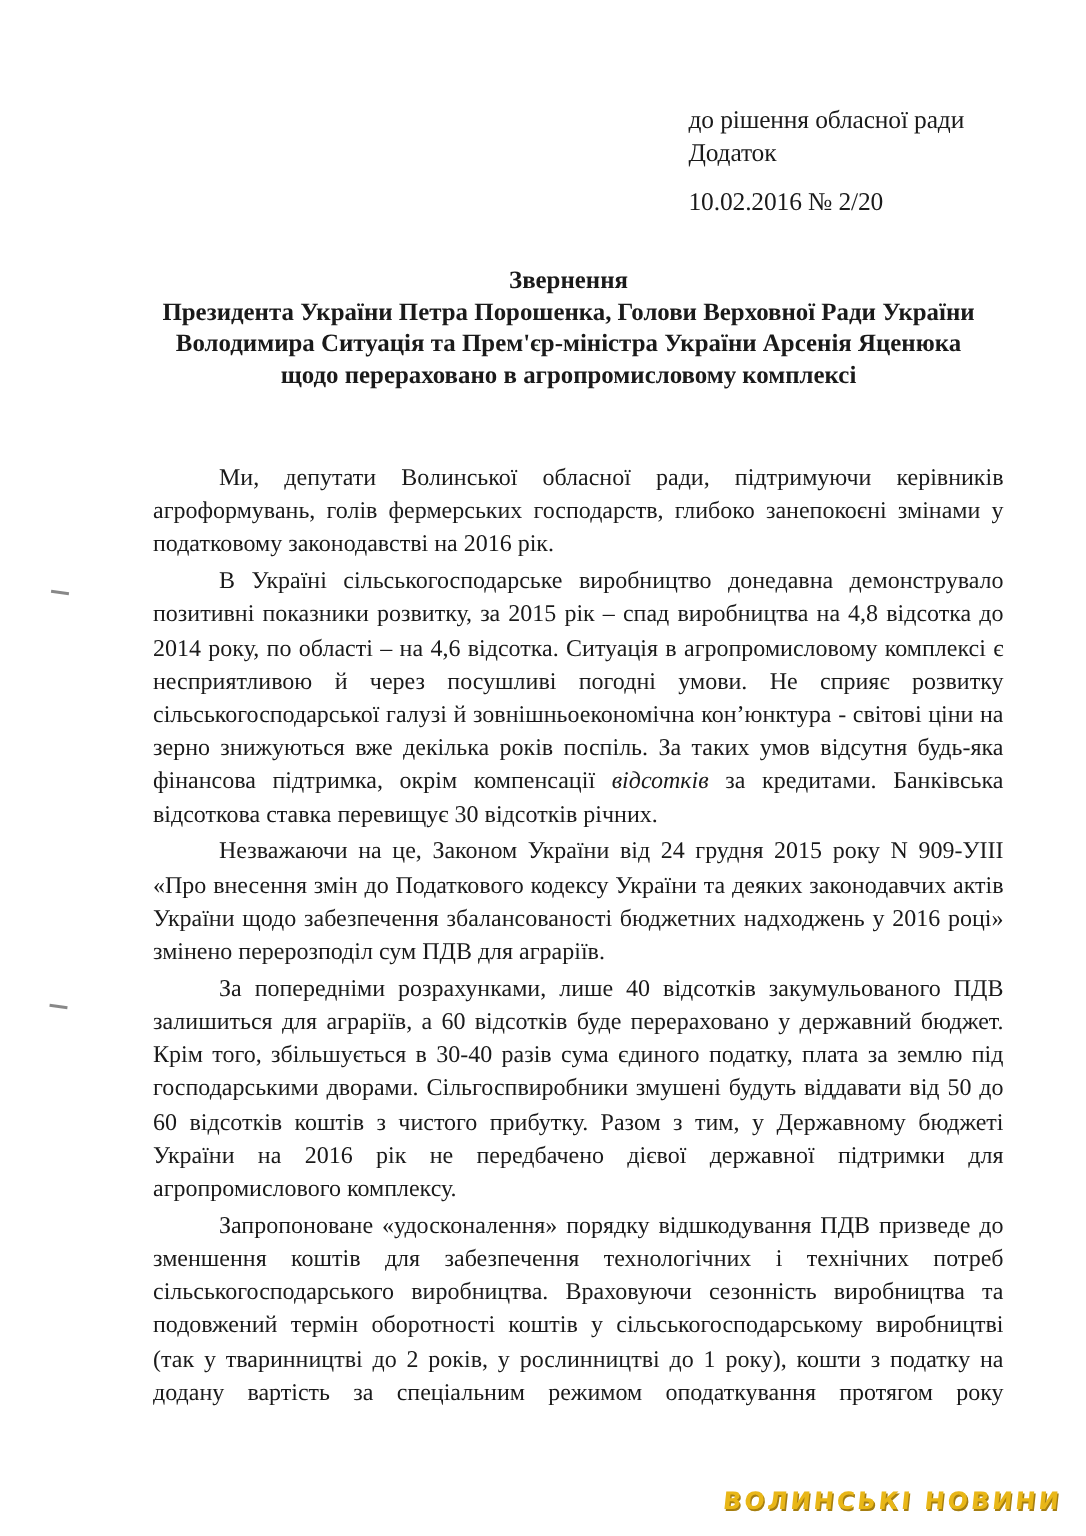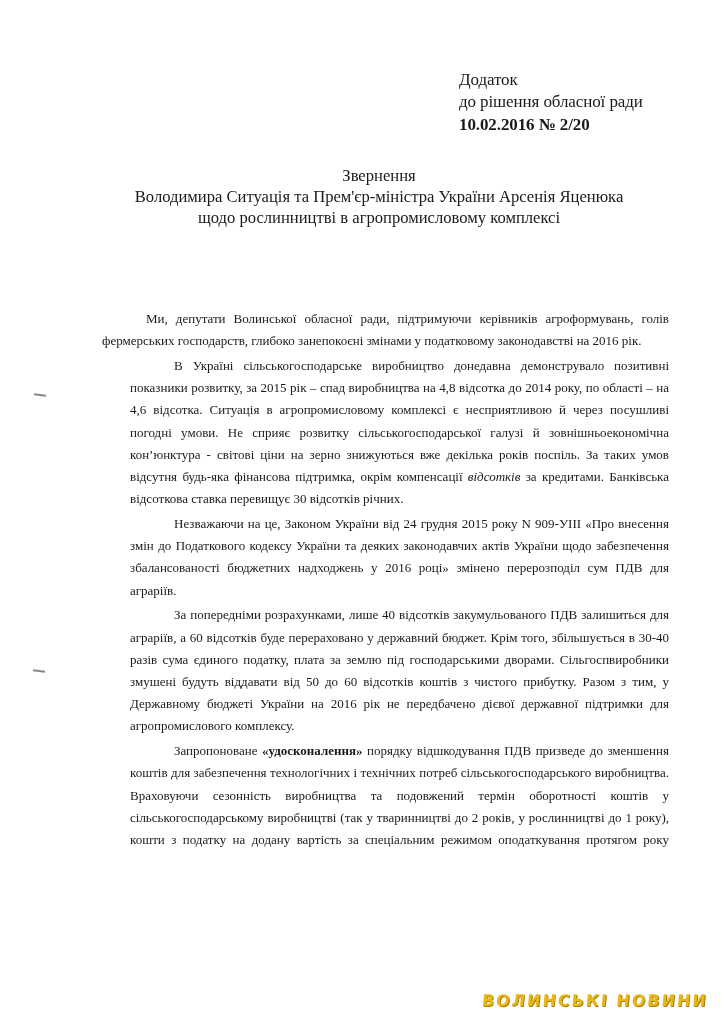"Додаток" div { order: before "до рішення обласної ради" -> after "до рішення обласної ради" }
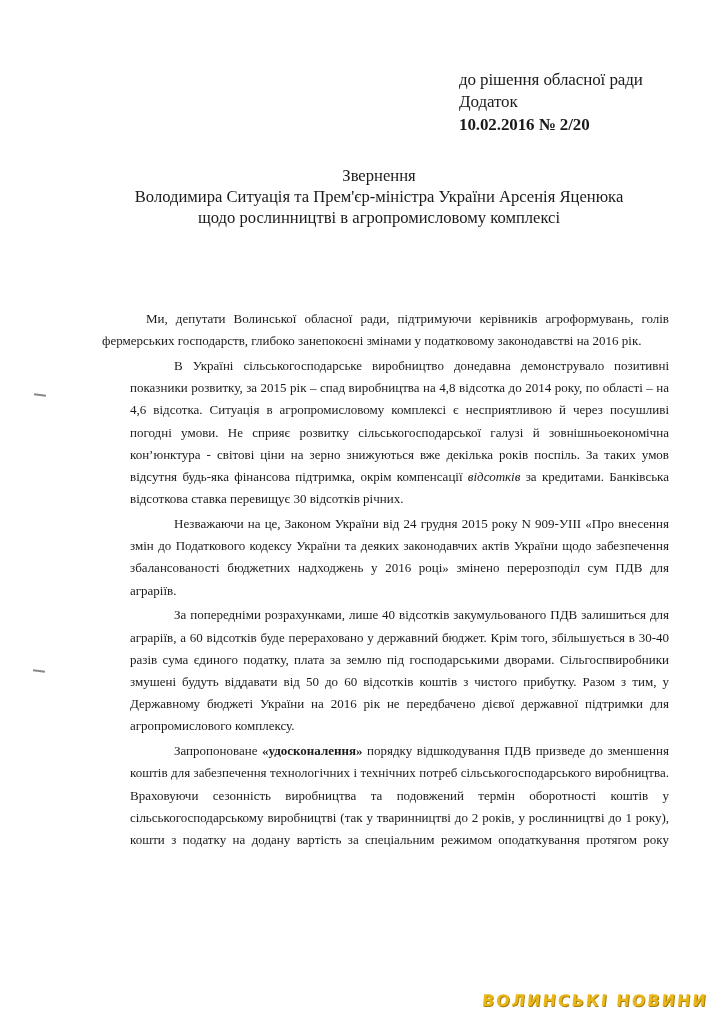"10.02.2016 № 2/20" .addendum .date-line { font-weight: bold -> none; margin-top: 1px -> 11px }
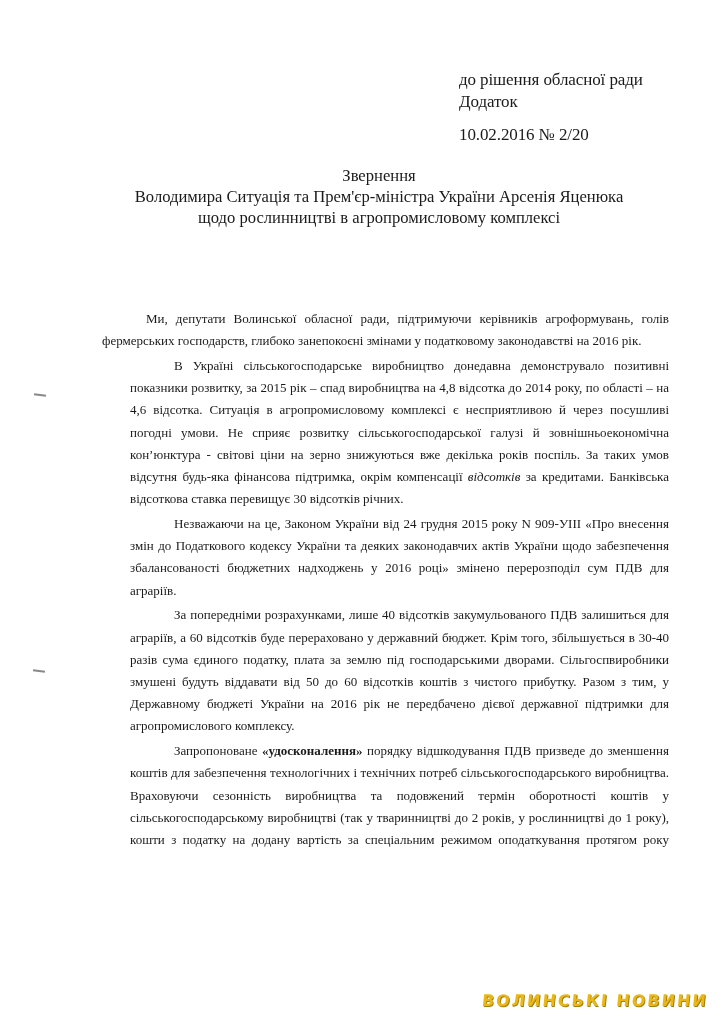"Звернення" .title-block { font-weight: normal -> bold; top: 165px -> 176px }
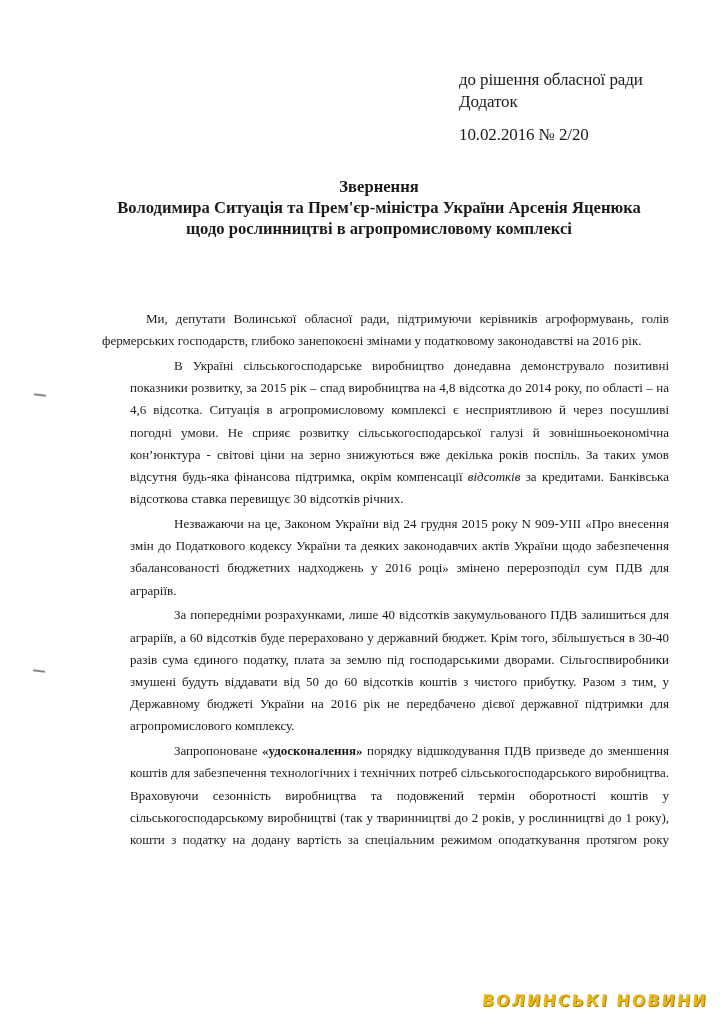"Президента України Петра Порошенка," div { html: none -> <div>Президента України Петра Порошенка, Голови Верховної Ради України</div> }
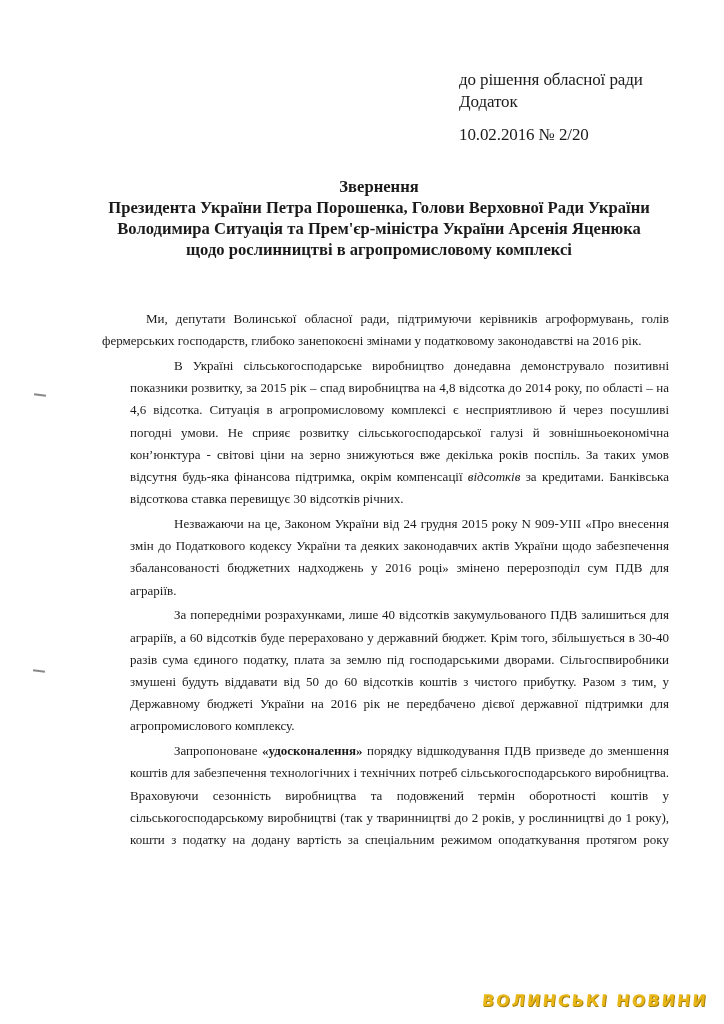"щодо рослинництві в агропромисловому" div { text: рослинництві -> перераховано }
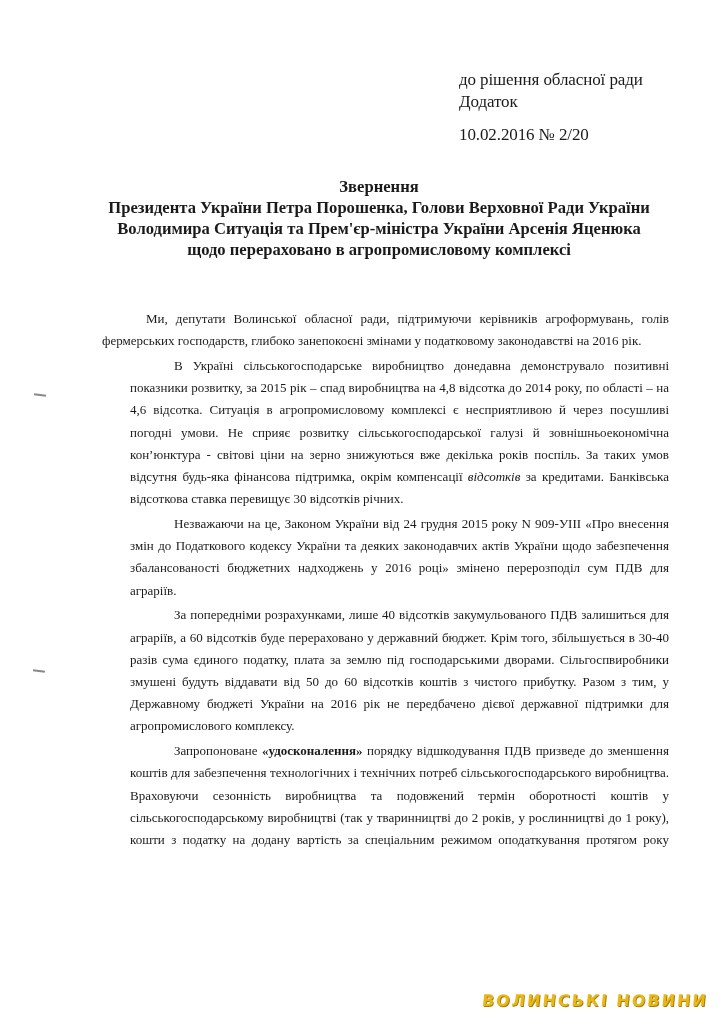"Ми, депутати Волинської обласної ради," .body { font-size: 13px -> 16px }
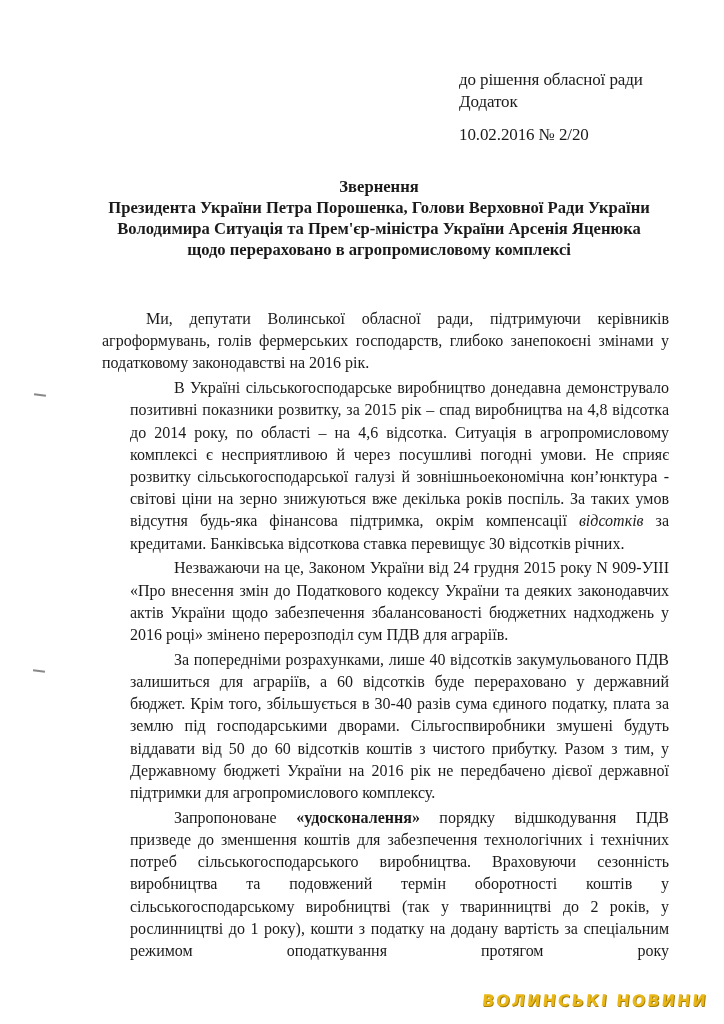"В Україні сільськогосподарське" .body p + p { margin-left: 28px -> none }
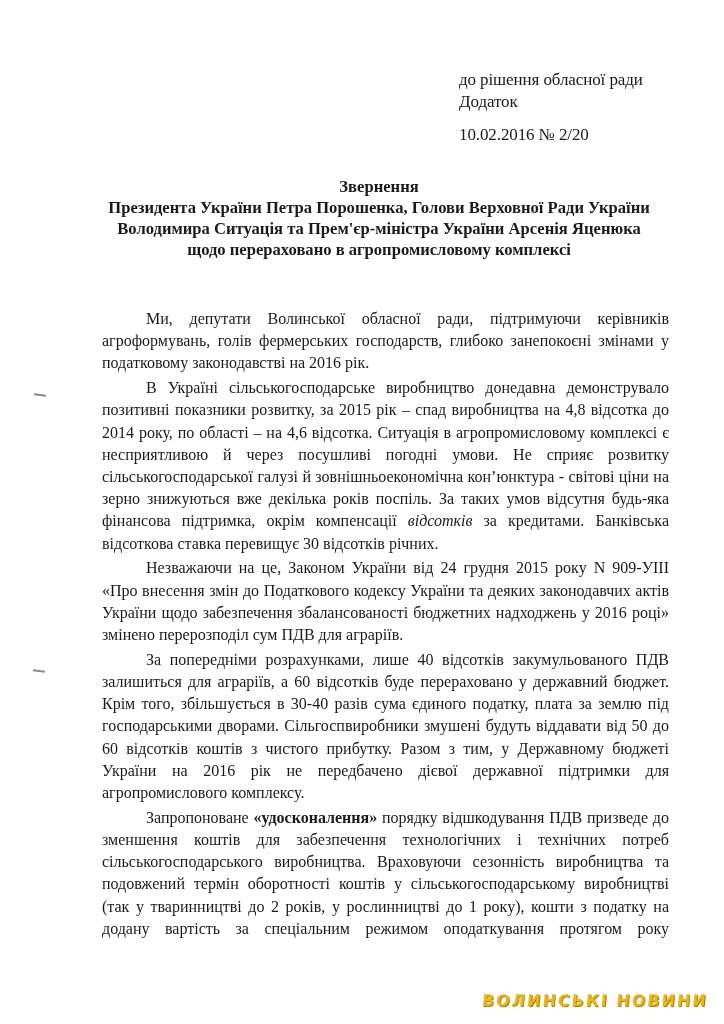"«удосконалення»" .body .bd { font-weight: bold -> normal }
